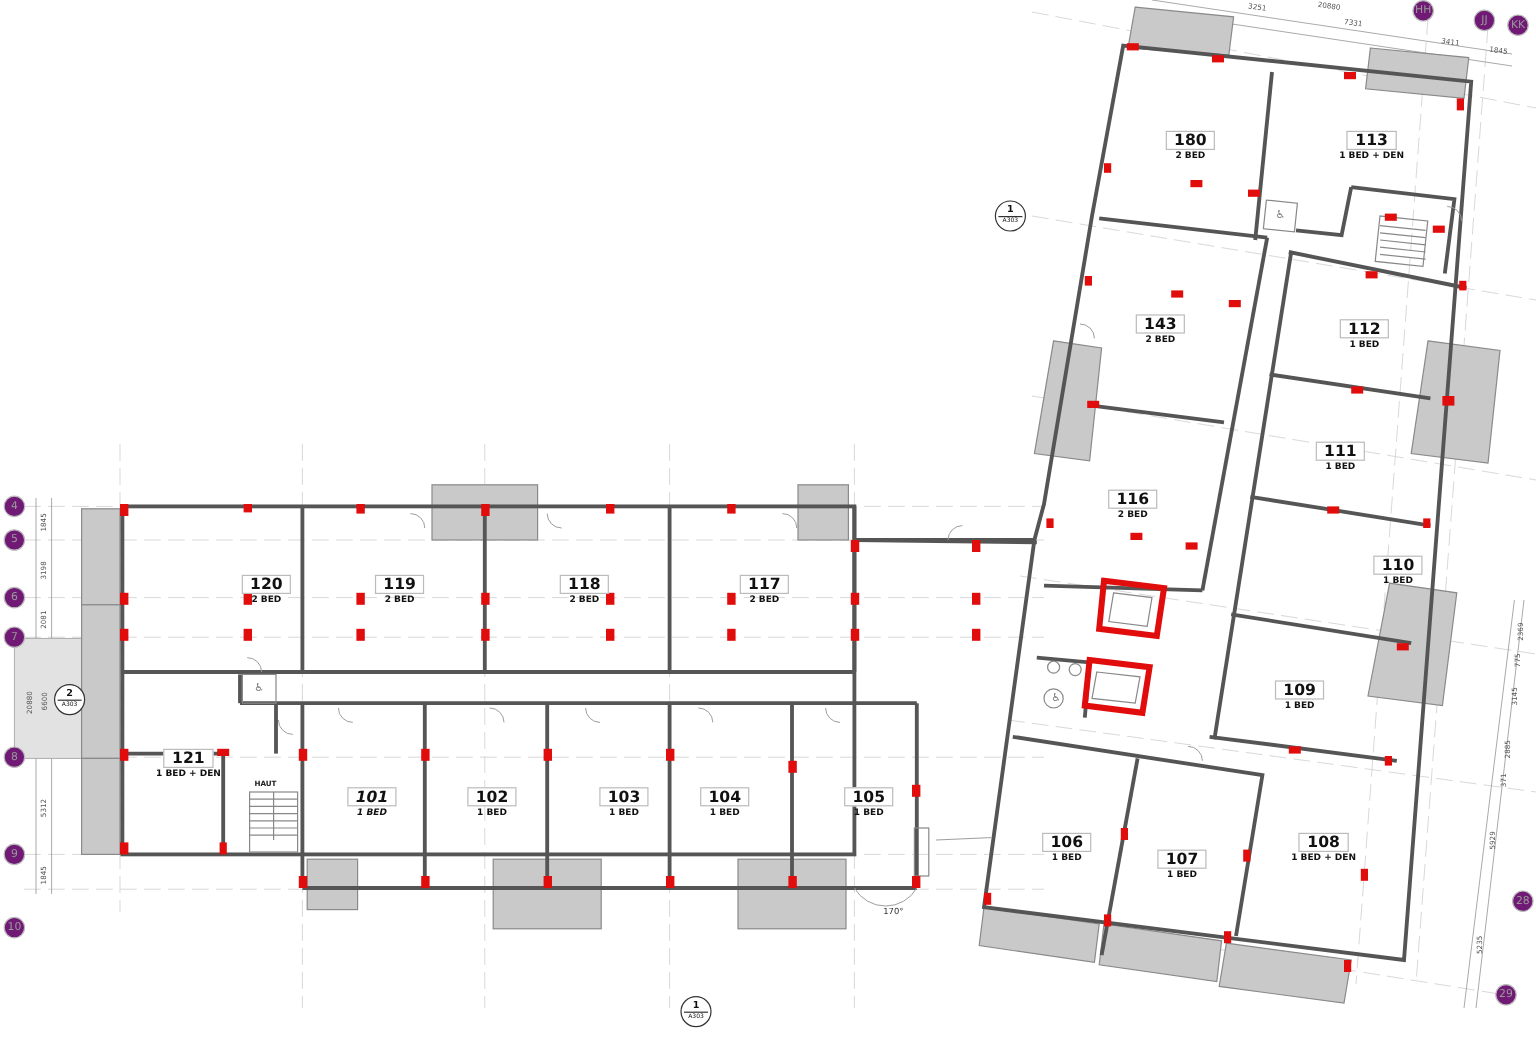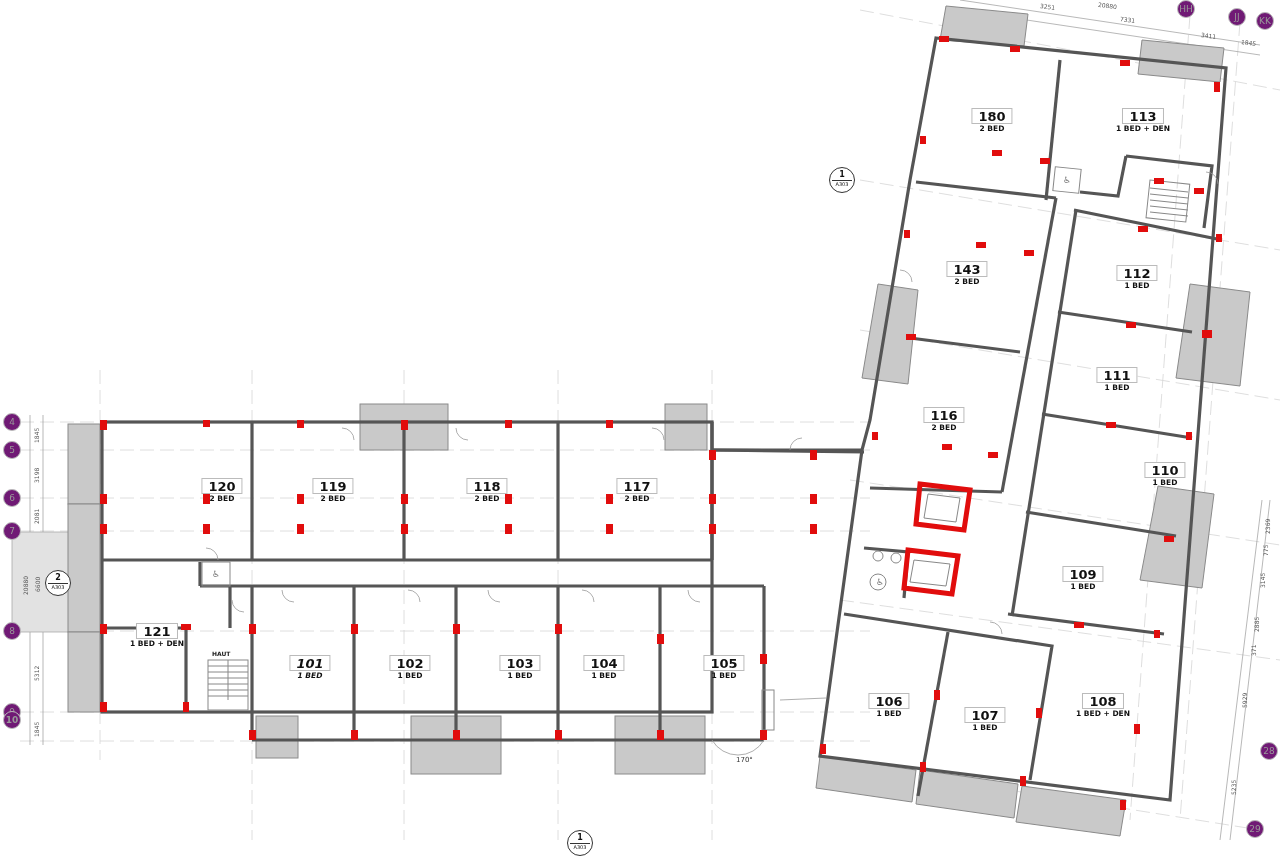"10" div.grid-bubble { font-weight: bold -> none; top: 720px -> 773px }
